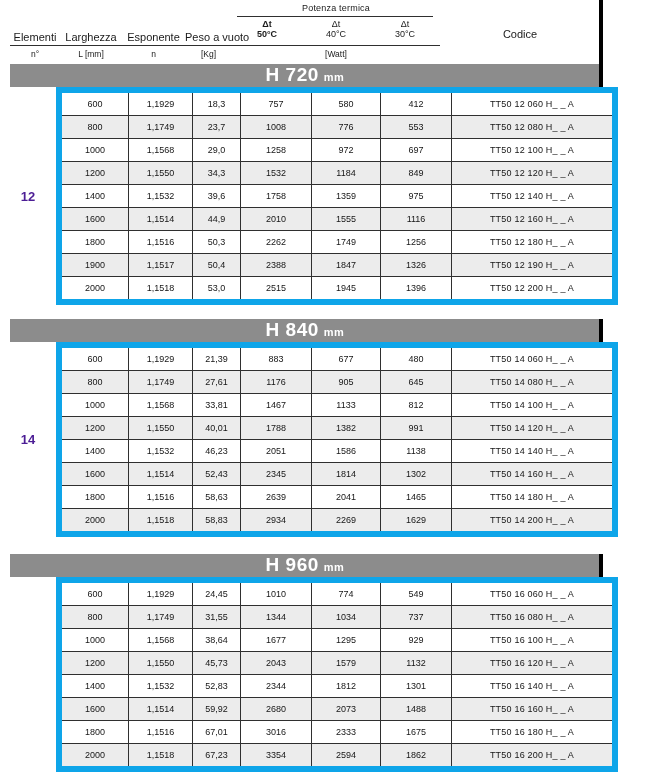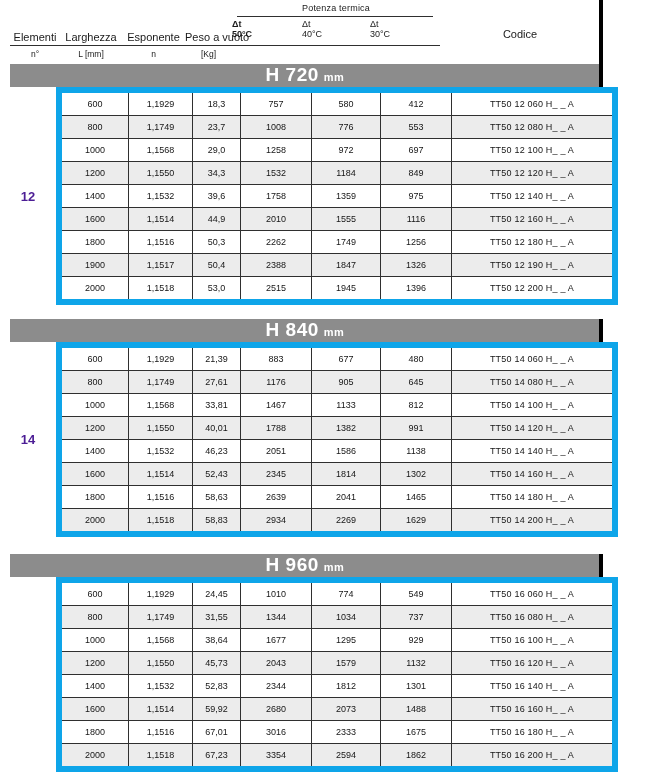"Δt" .dt { text-align: none -> center }
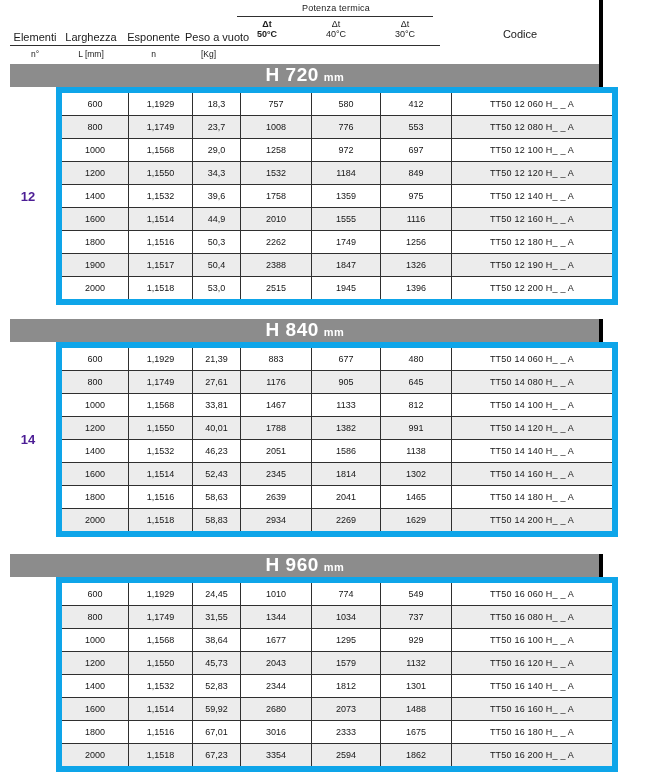"[Watt]" div.lh2 { html: none -> <div>[Watt]</div> }
